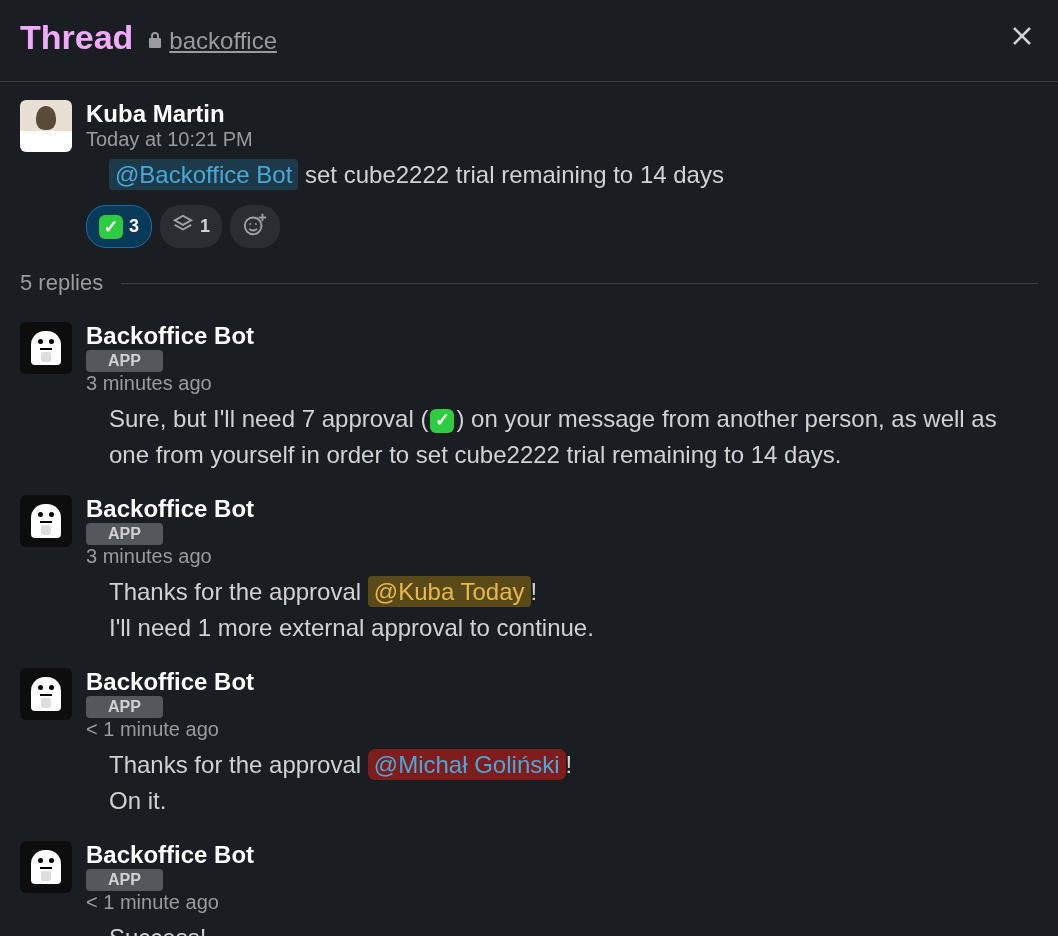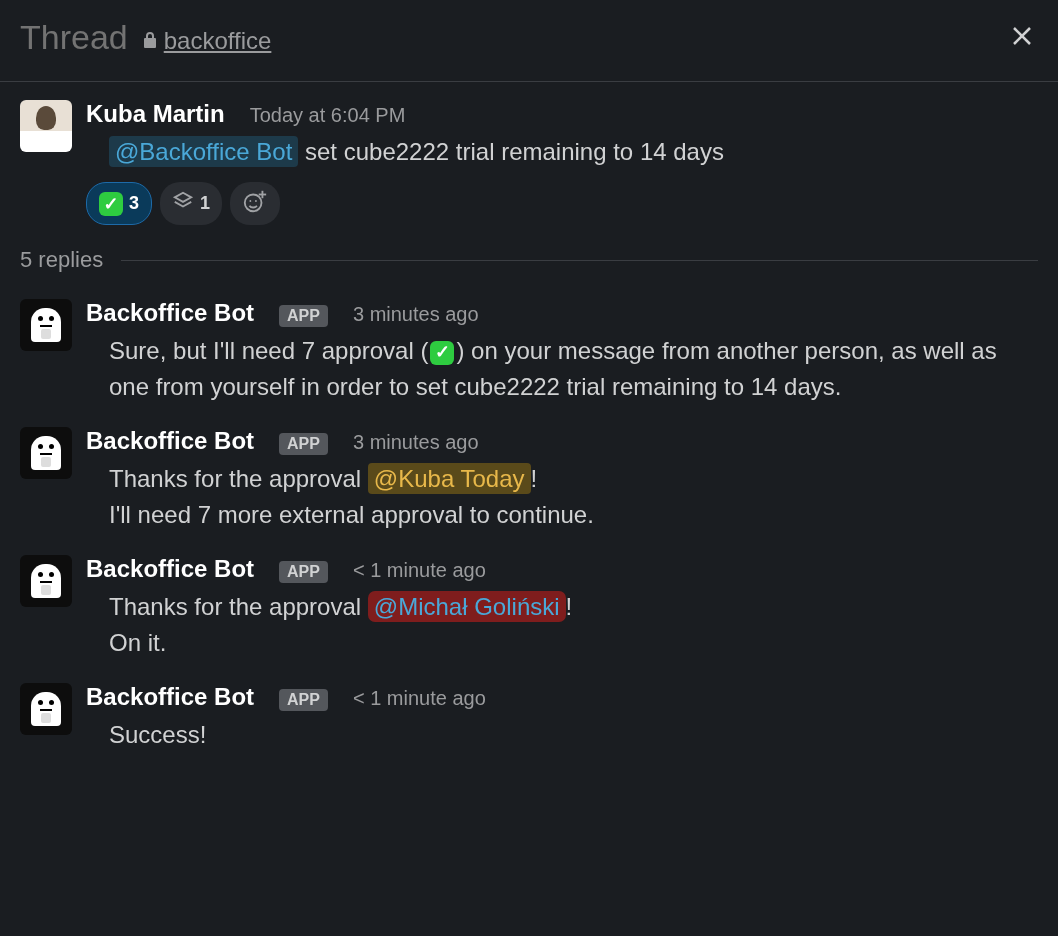"Thread" .thread-title { color: #737373 -> #f0abfc; font-weight: 400 -> 700 }
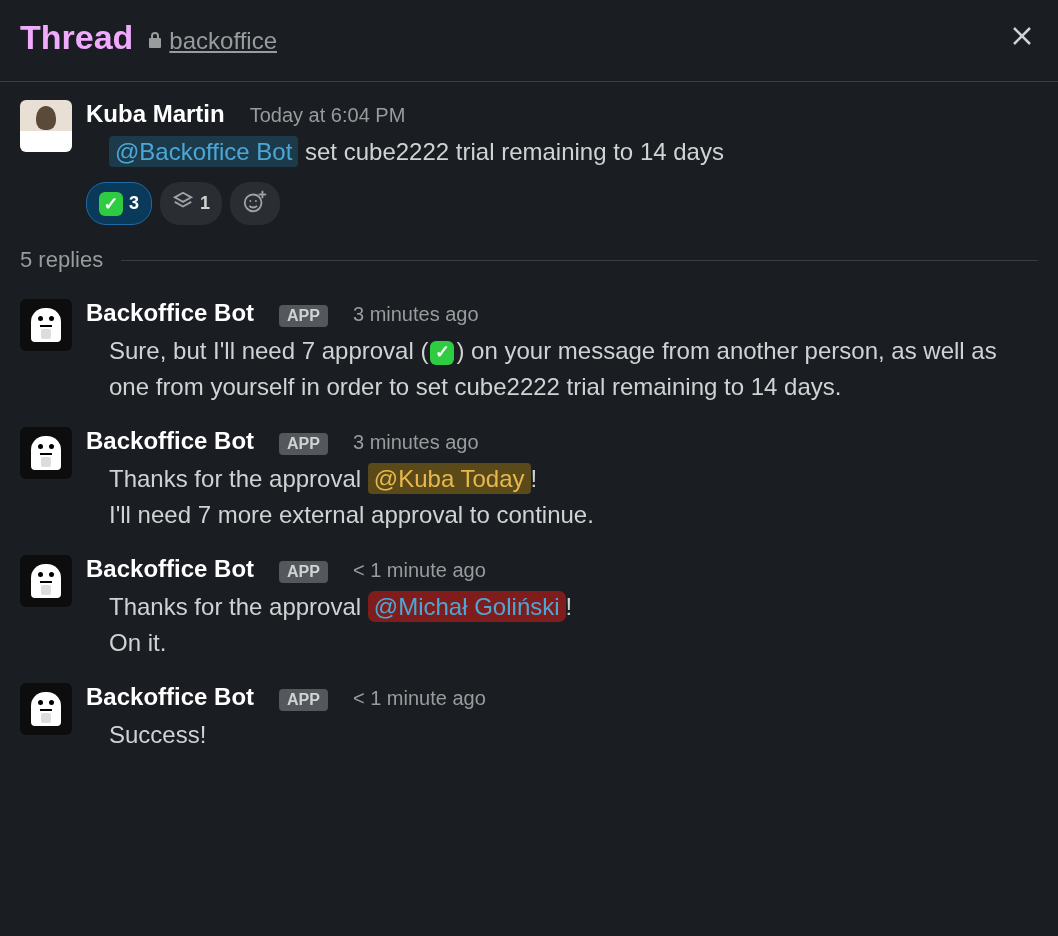"Kuba Martin" .msg-head { flex-direction: none -> column; gap: 25px -> 0 }
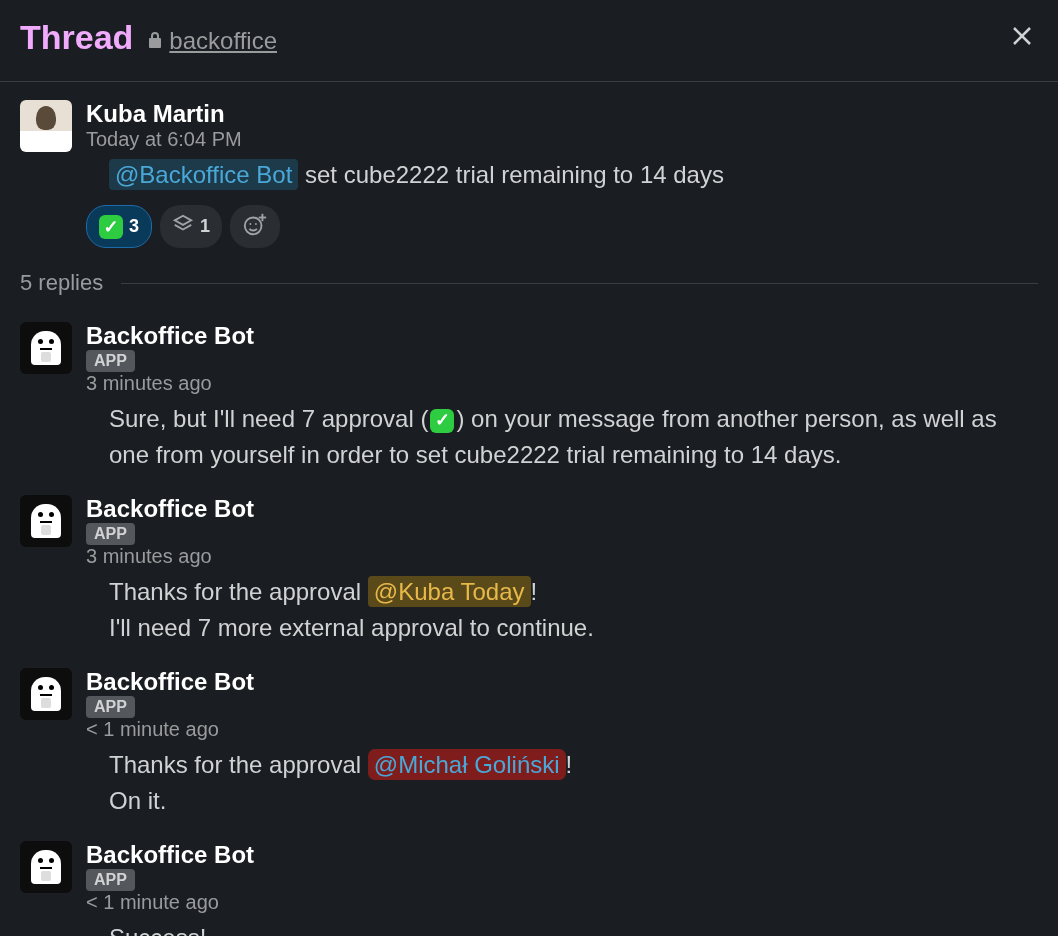"Today at 6:04 PM" span.timestamp { text: 6:04 -> 10:21 }
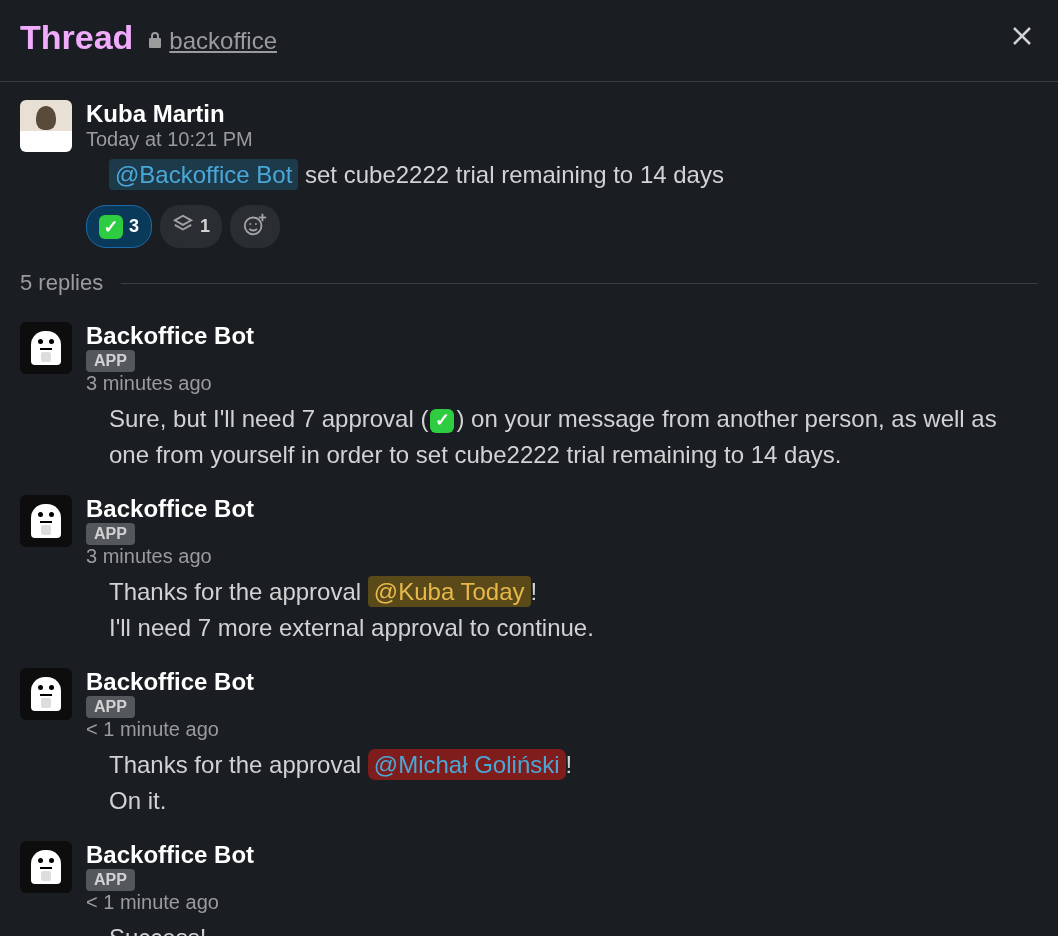"APP" .app-badge { padding: 2px 8px -> 2px 22px }
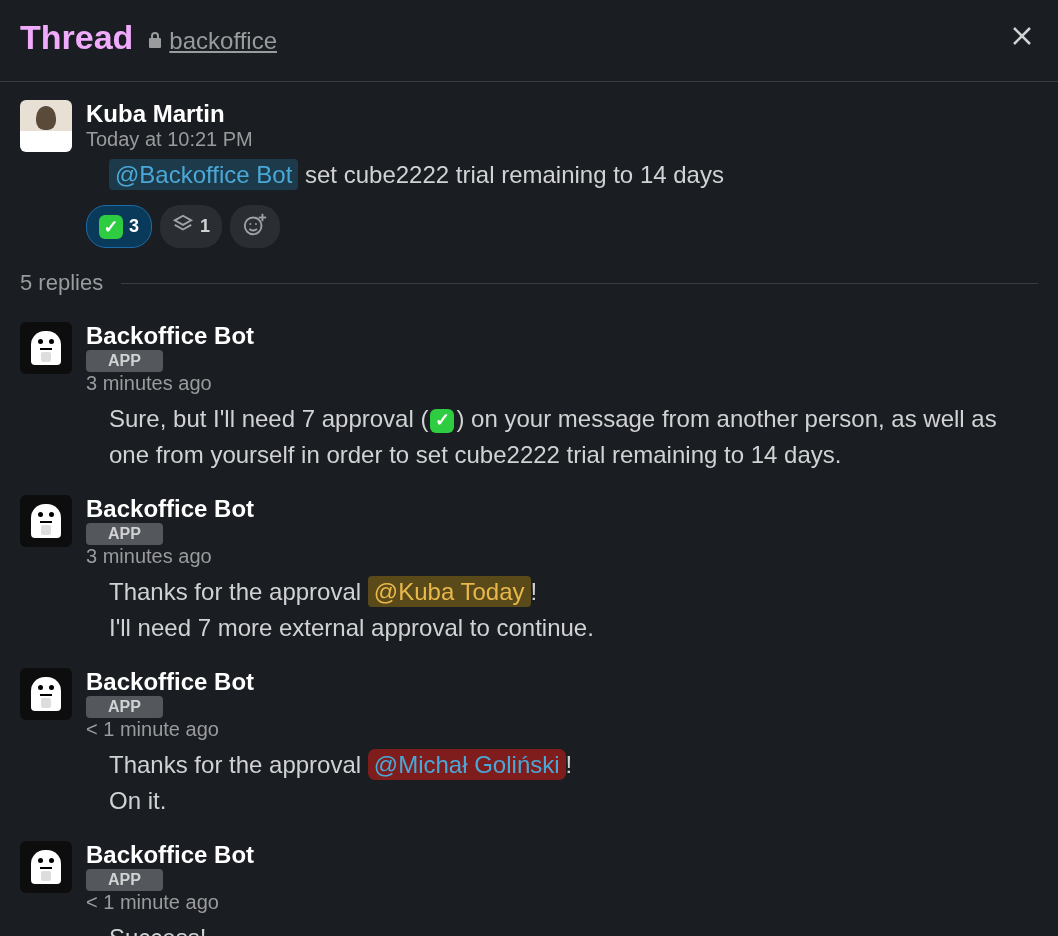"I'll need 7 more external" span { text: 7 -> 1 }
